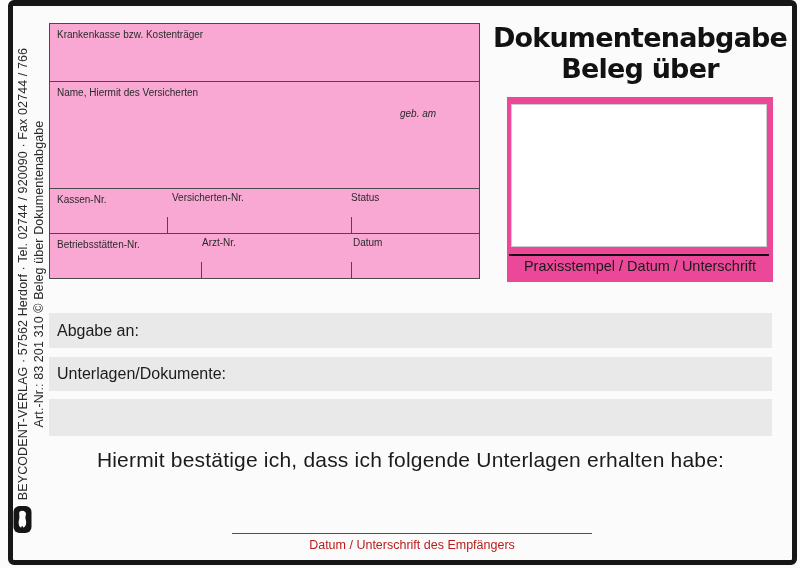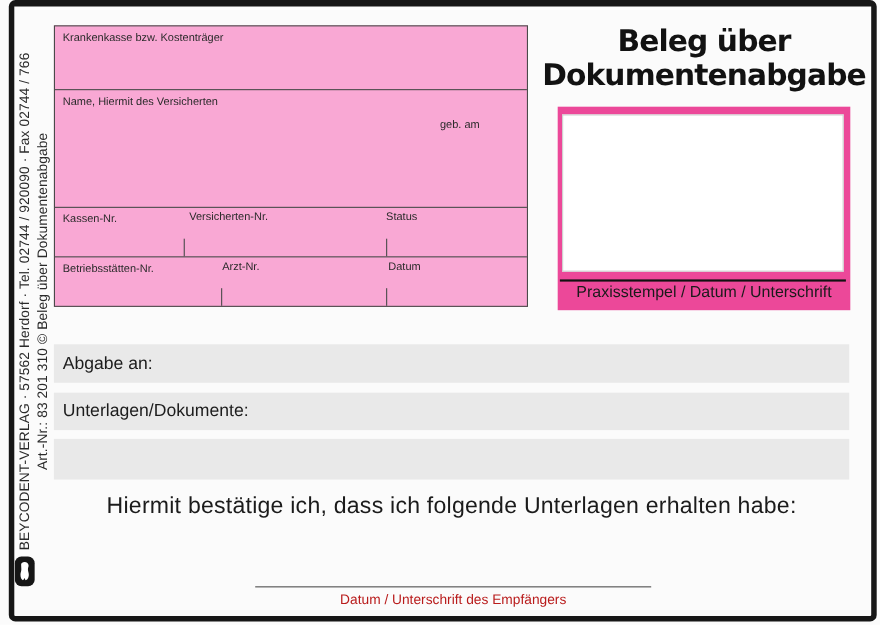"Beleg über" span { order: before "Dokumentenabgabe" -> after "Dokumentenabgabe" }
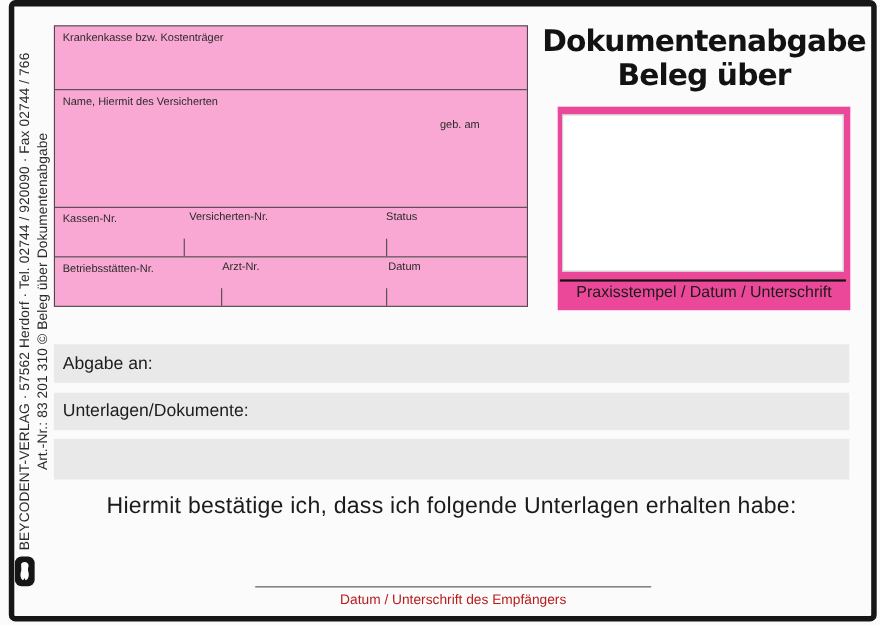"geb. am" .geb-label { font-style: none -> italic }
